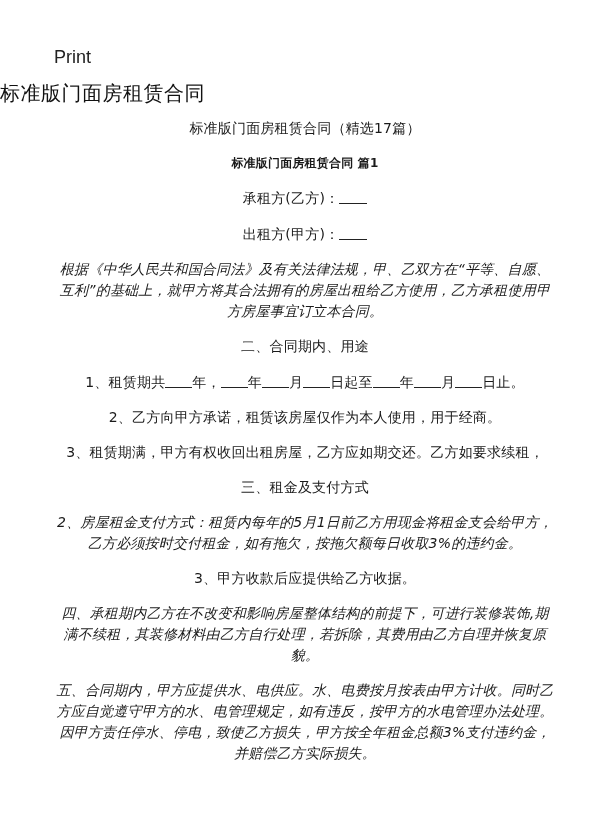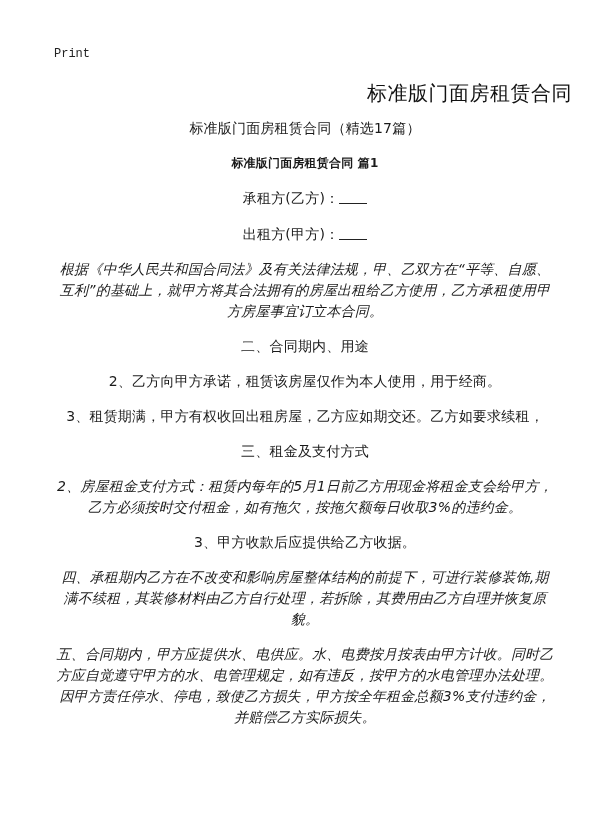"Print" .print-link { font-family: Liberation Mono, monospace -> Liberation Sans, sans-serif; font-size: 12px -> 18px }
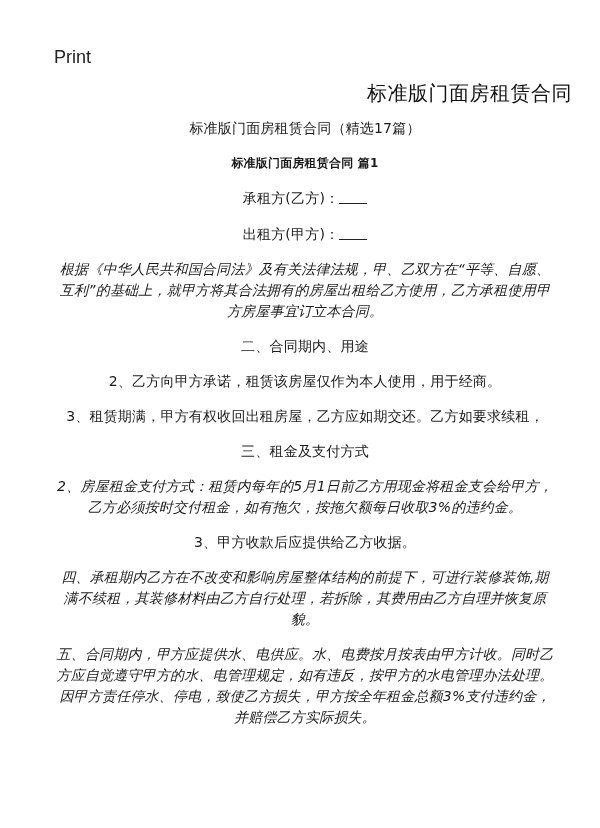"标准版门面房租赁合同" .doc-title { text-align: right -> left }
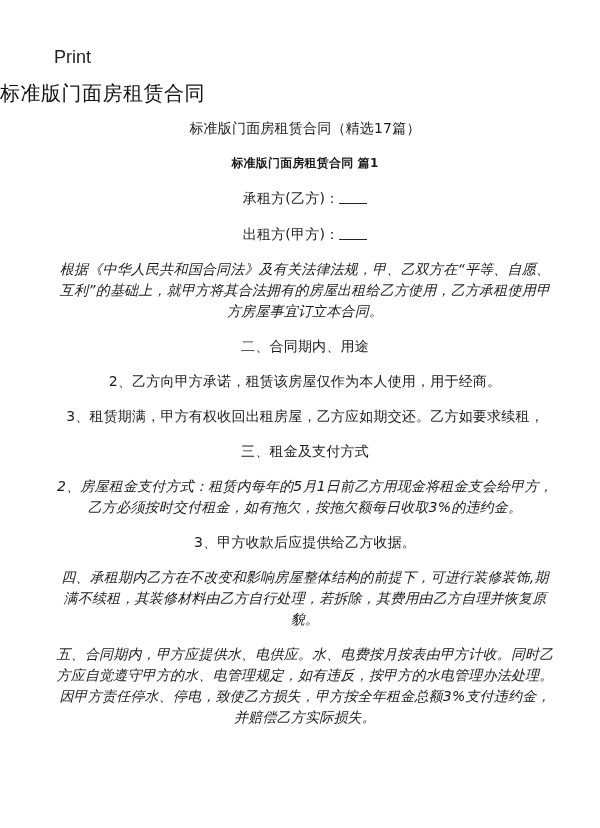"1、租赁期共 年， 年 月 日起至" p { html: none -> <p><span>1、租赁期共</span><span></span><span>年，</span><span></span><span>年</span><span></span><span>月</span><span></span><span>日起至</span><span></span><span>年</span><span></span><span>月</span><span></span><span>日止。</span></p> }
